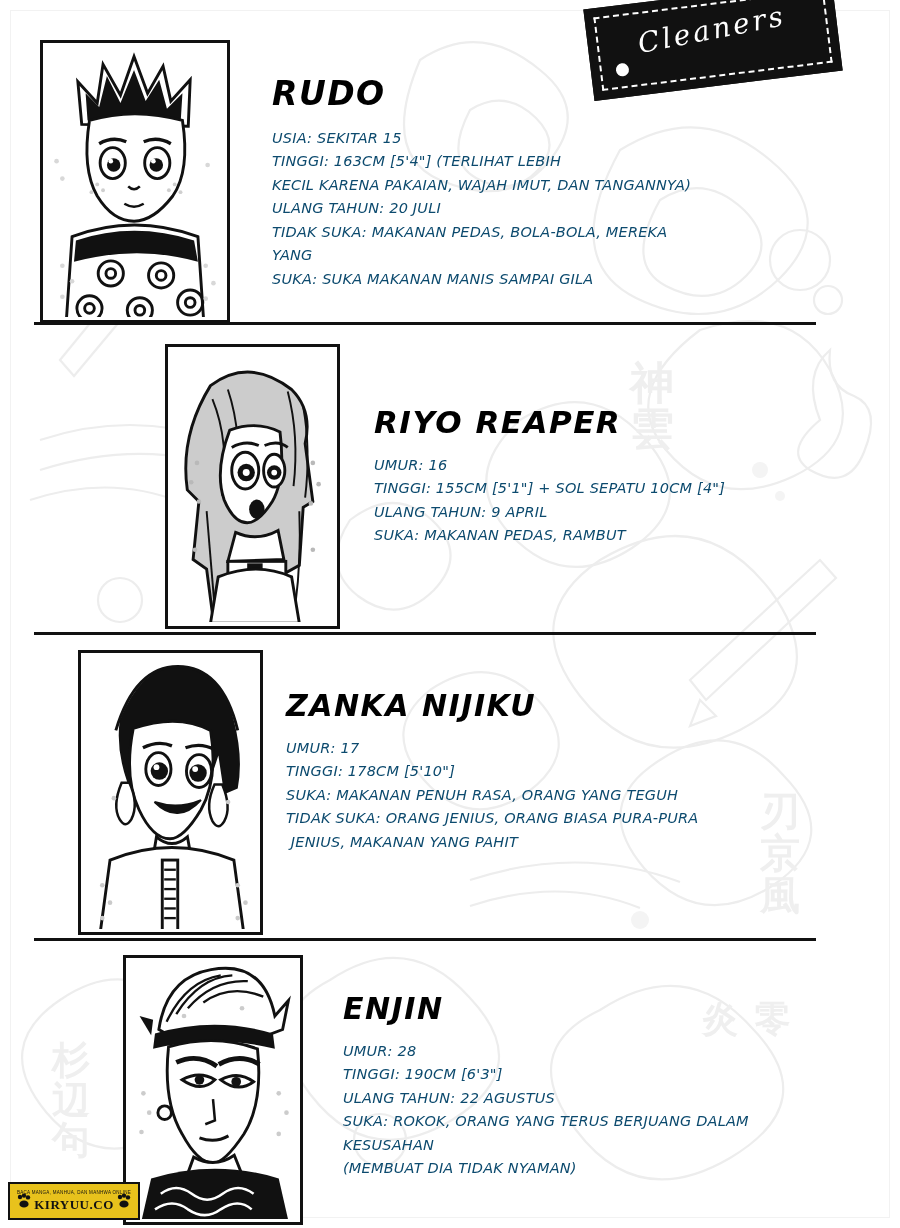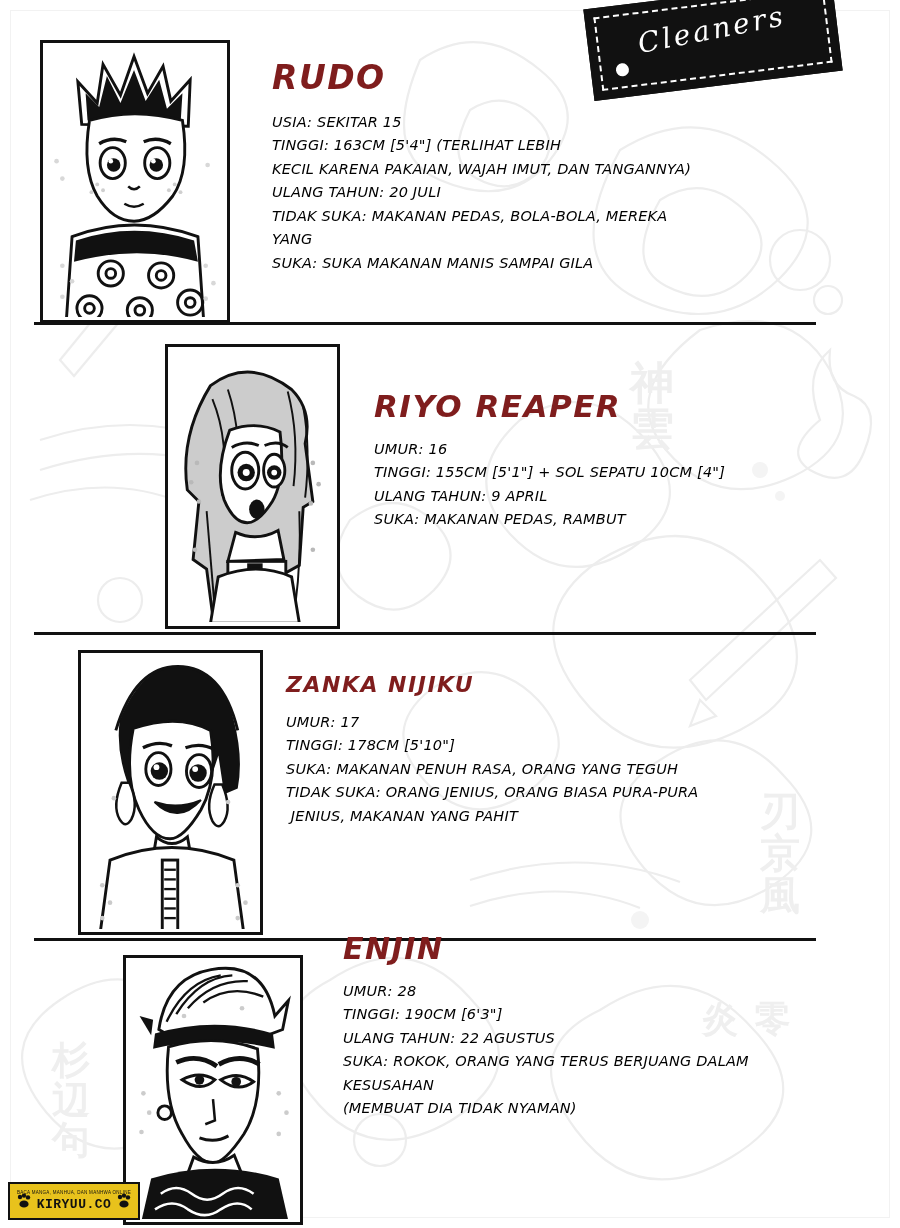"RUDO" .entry h2 { color: #7f1d1d -> #000000; margin: 0 0 14px 0 -> 16px 0 14px 0 }
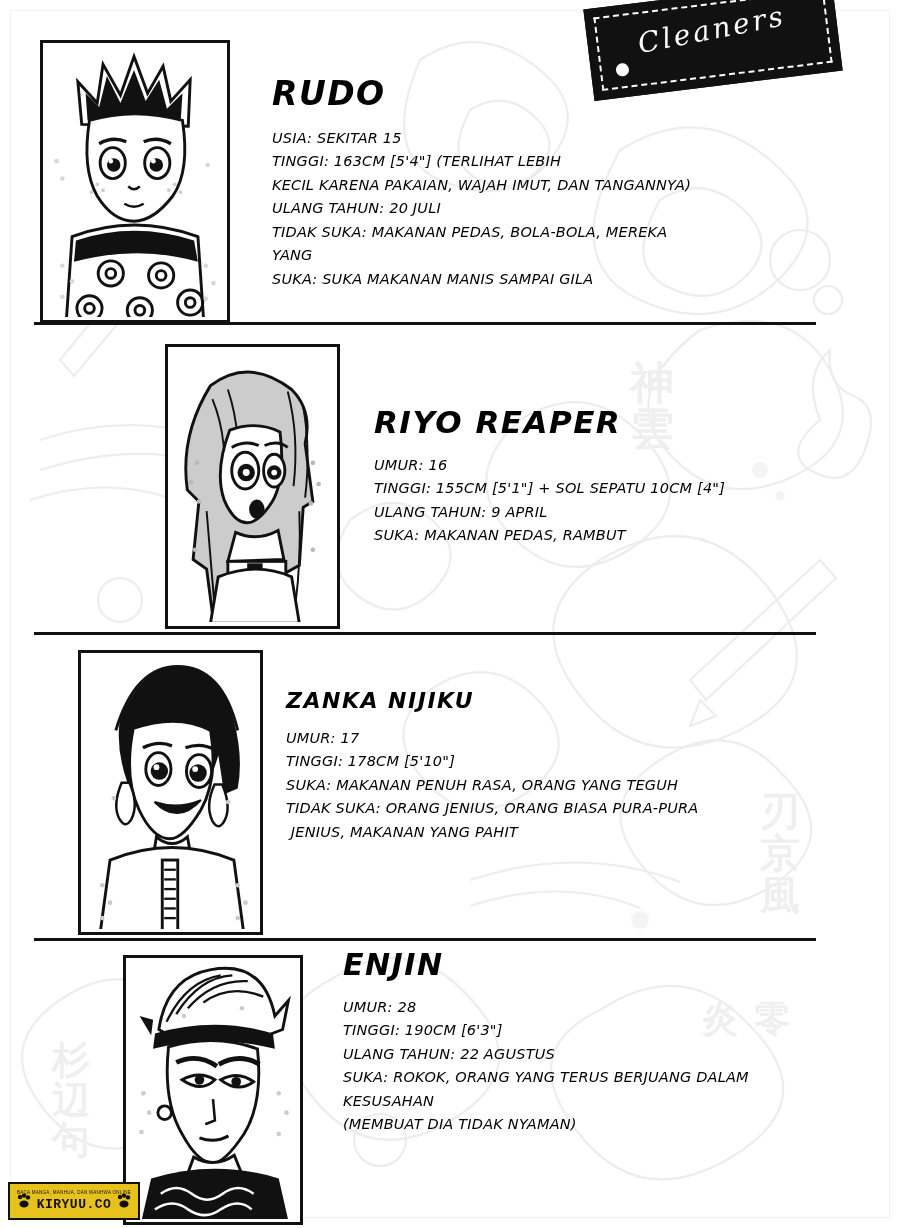"USIA: SEKITAR 15" .entry .lines { color: #000000 -> #0c4a6e }
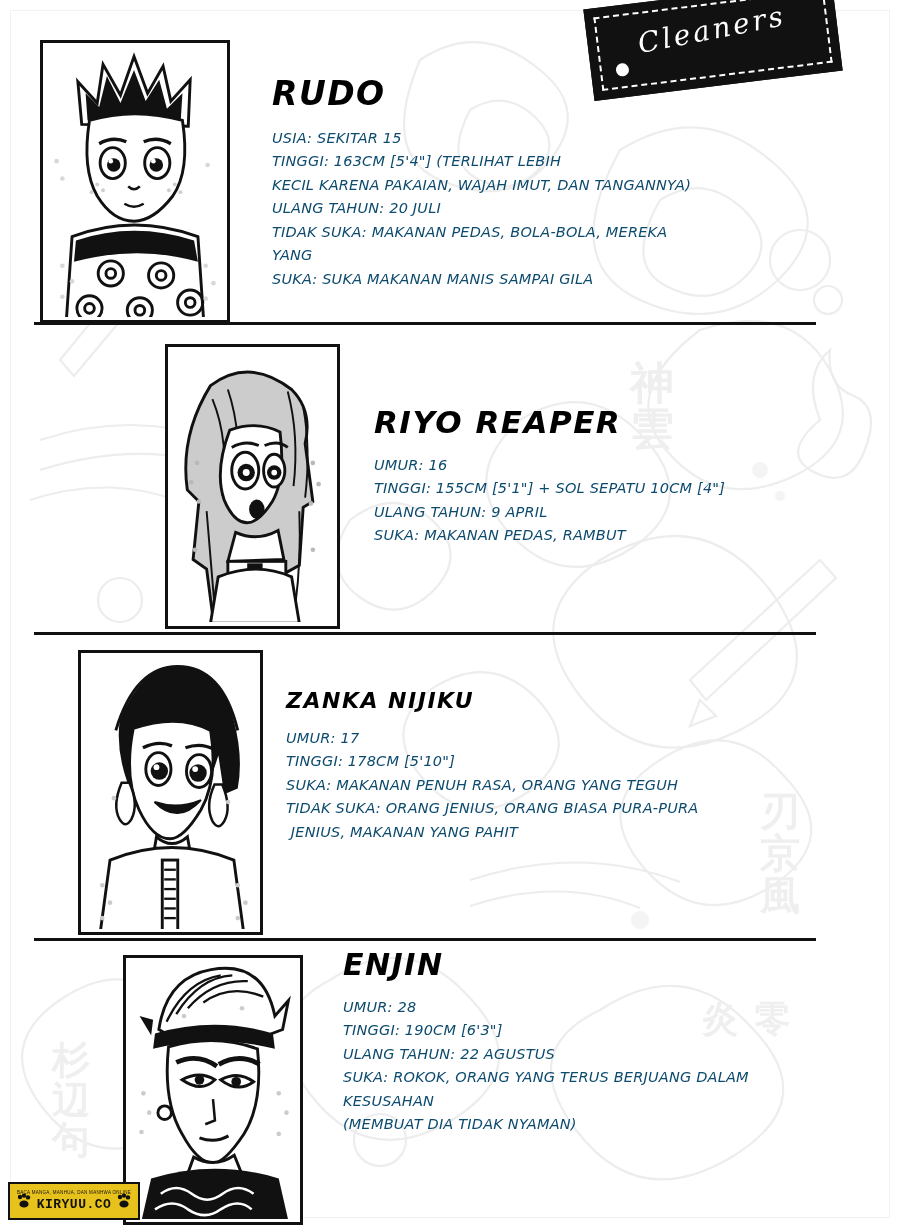"ZANKA NIJIKU" .e-zanka h2 { font-size: 22px -> 30px }
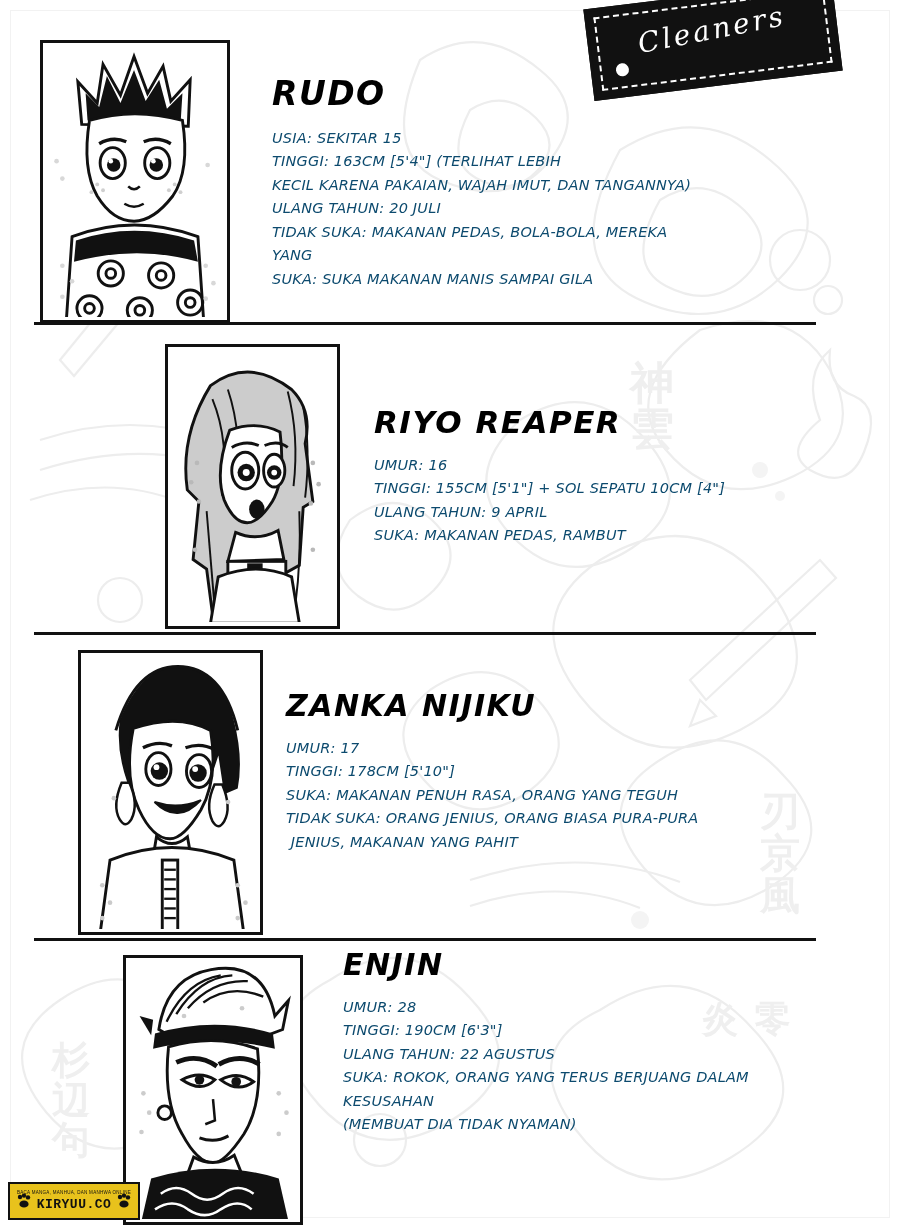"ENJIN" .e-enjin { top: 931px -> 975px }
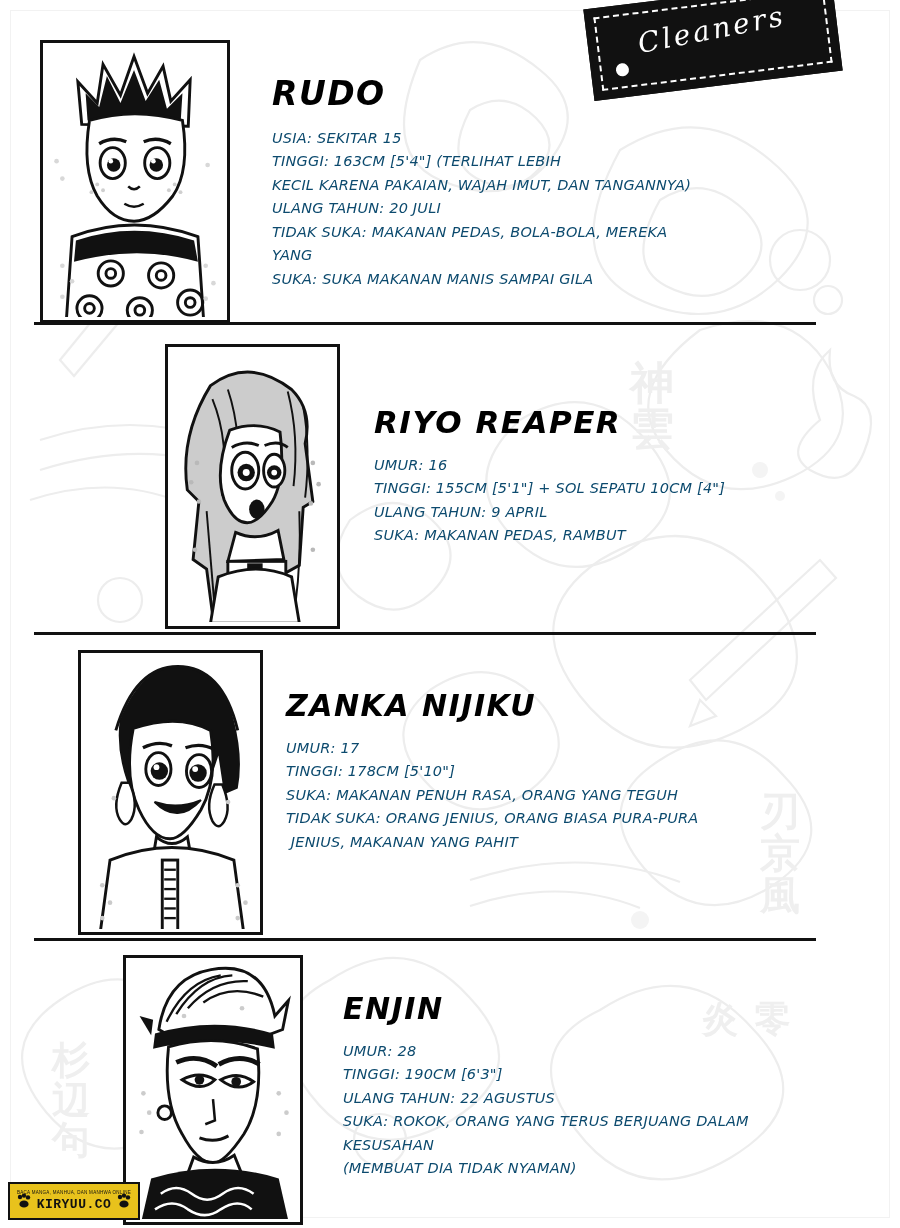"KIRYUU.CO" .watermark .wm-main { font-family: Liberation Mono, monospace -> Liberation Serif, serif }
